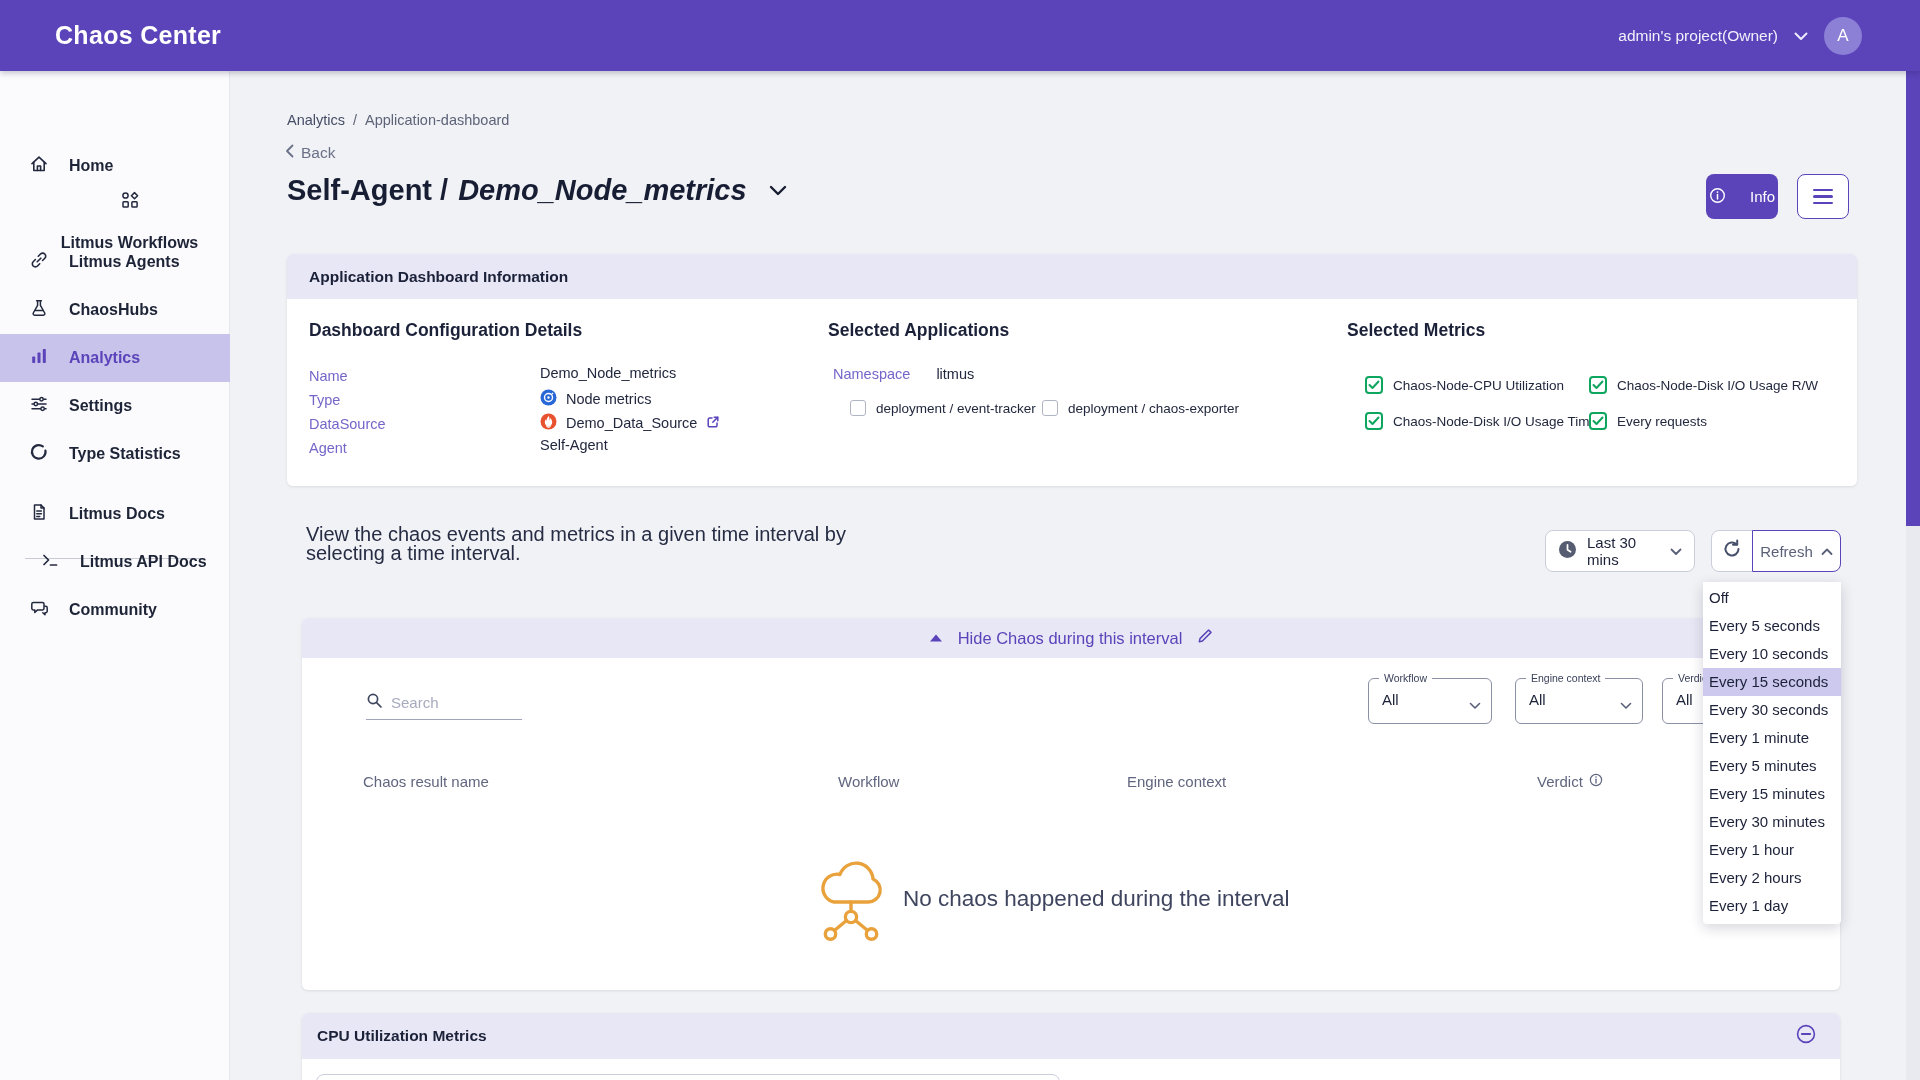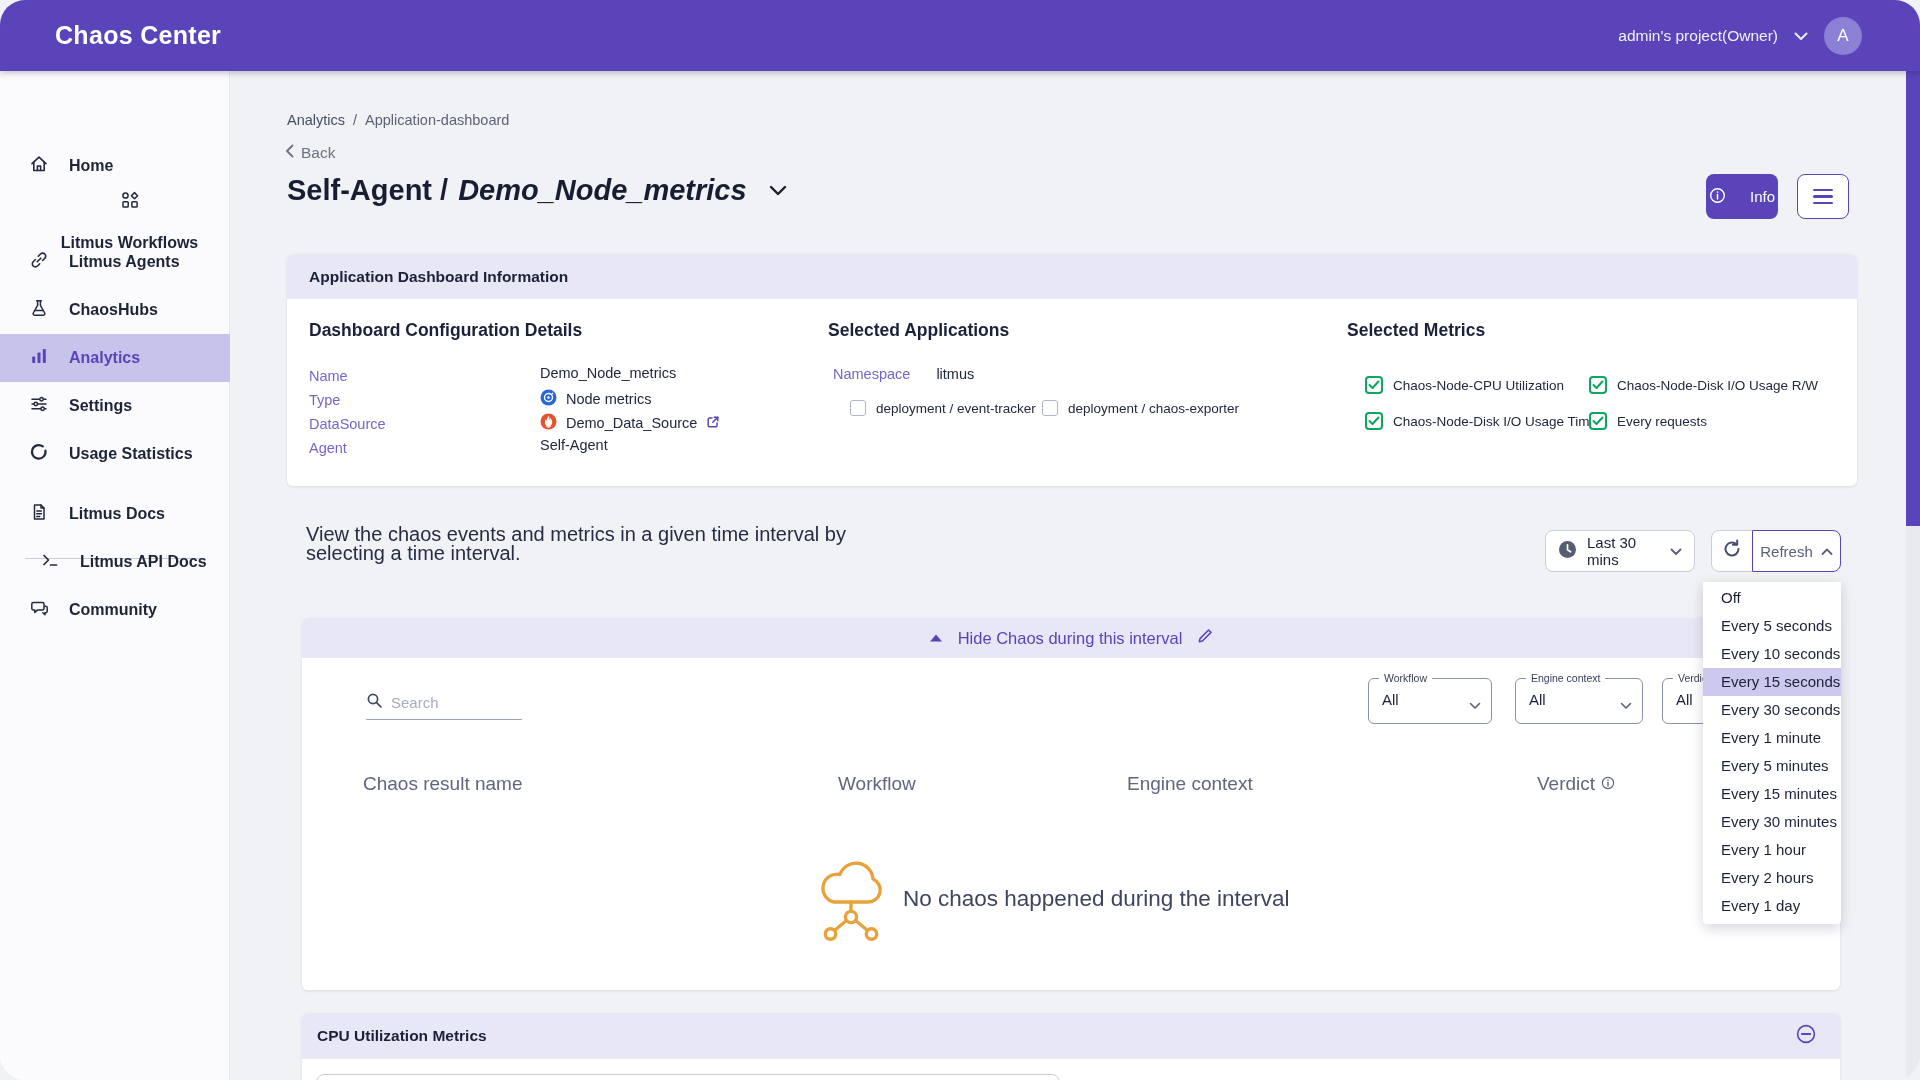"Chaos Center" #app { border-radius: 25px -> none }
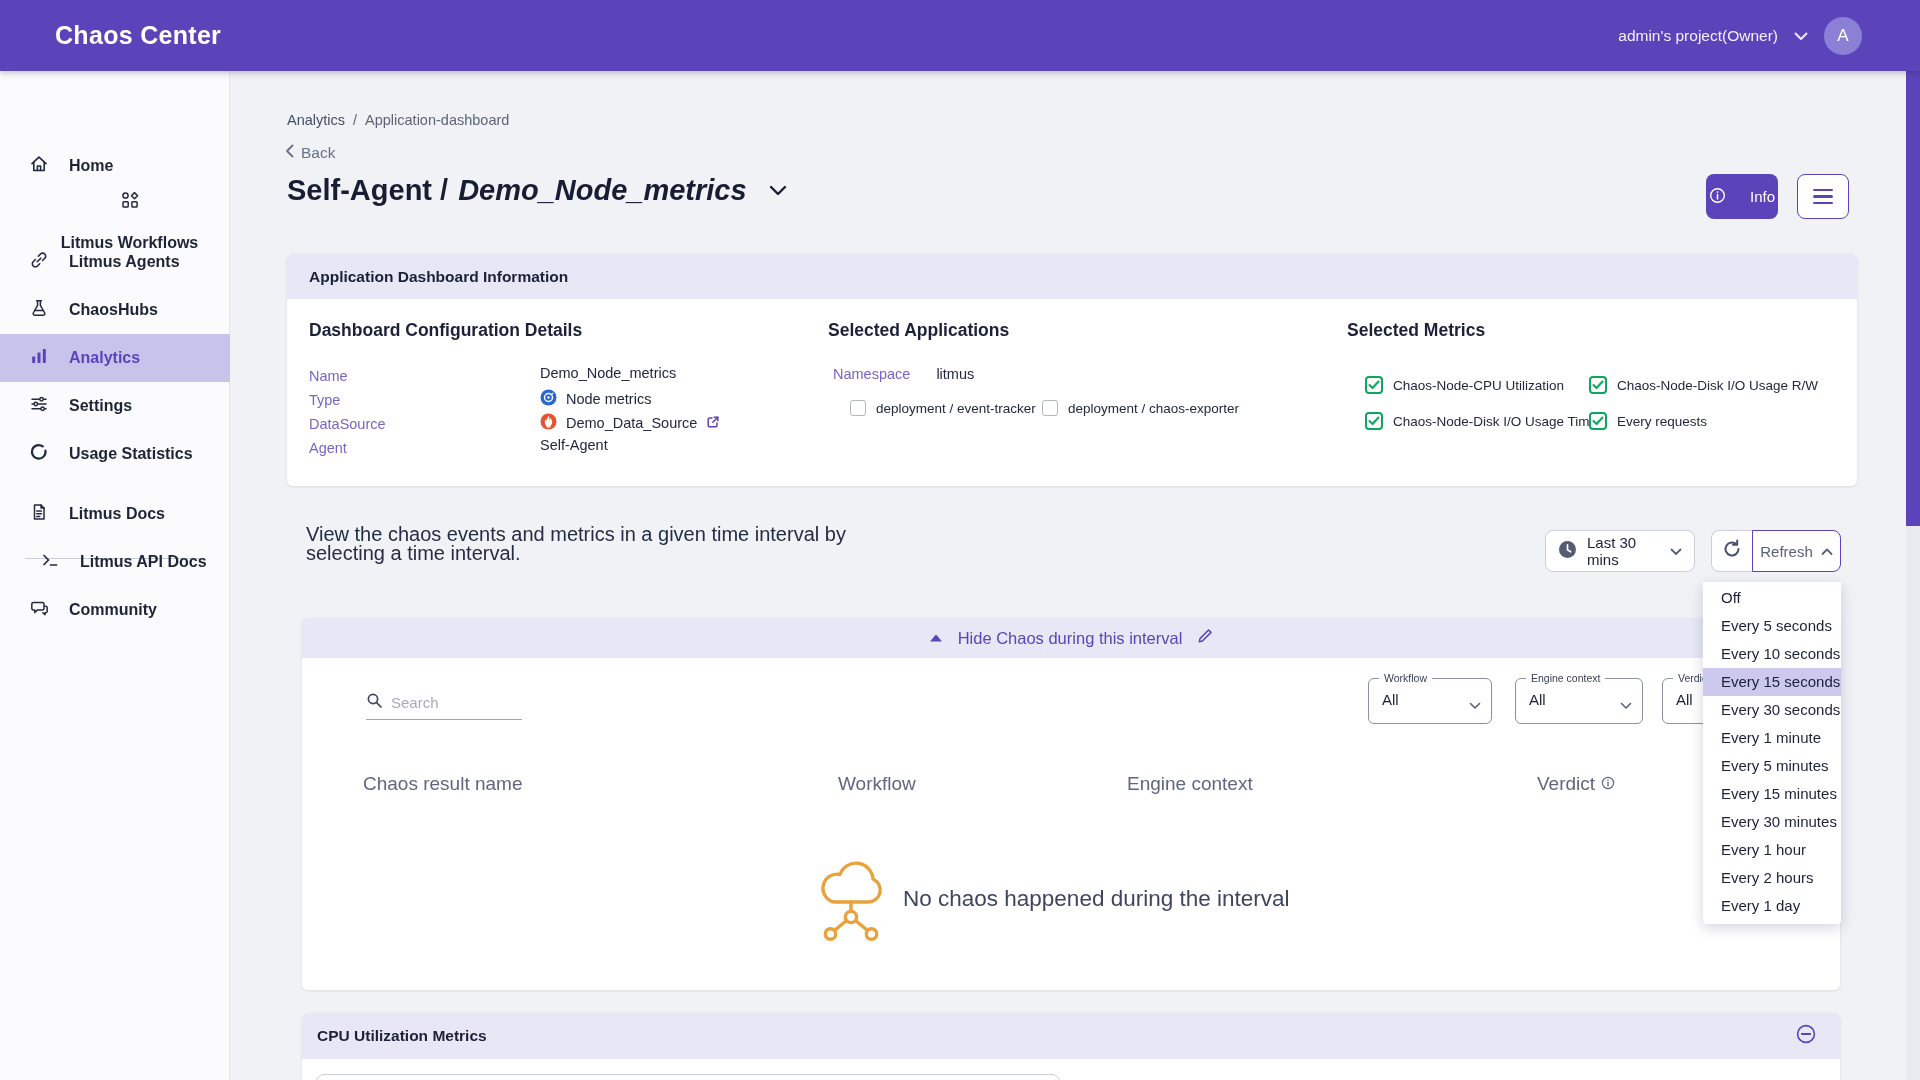"Usage Statistics" span.lbl { text: Usage -> Type }
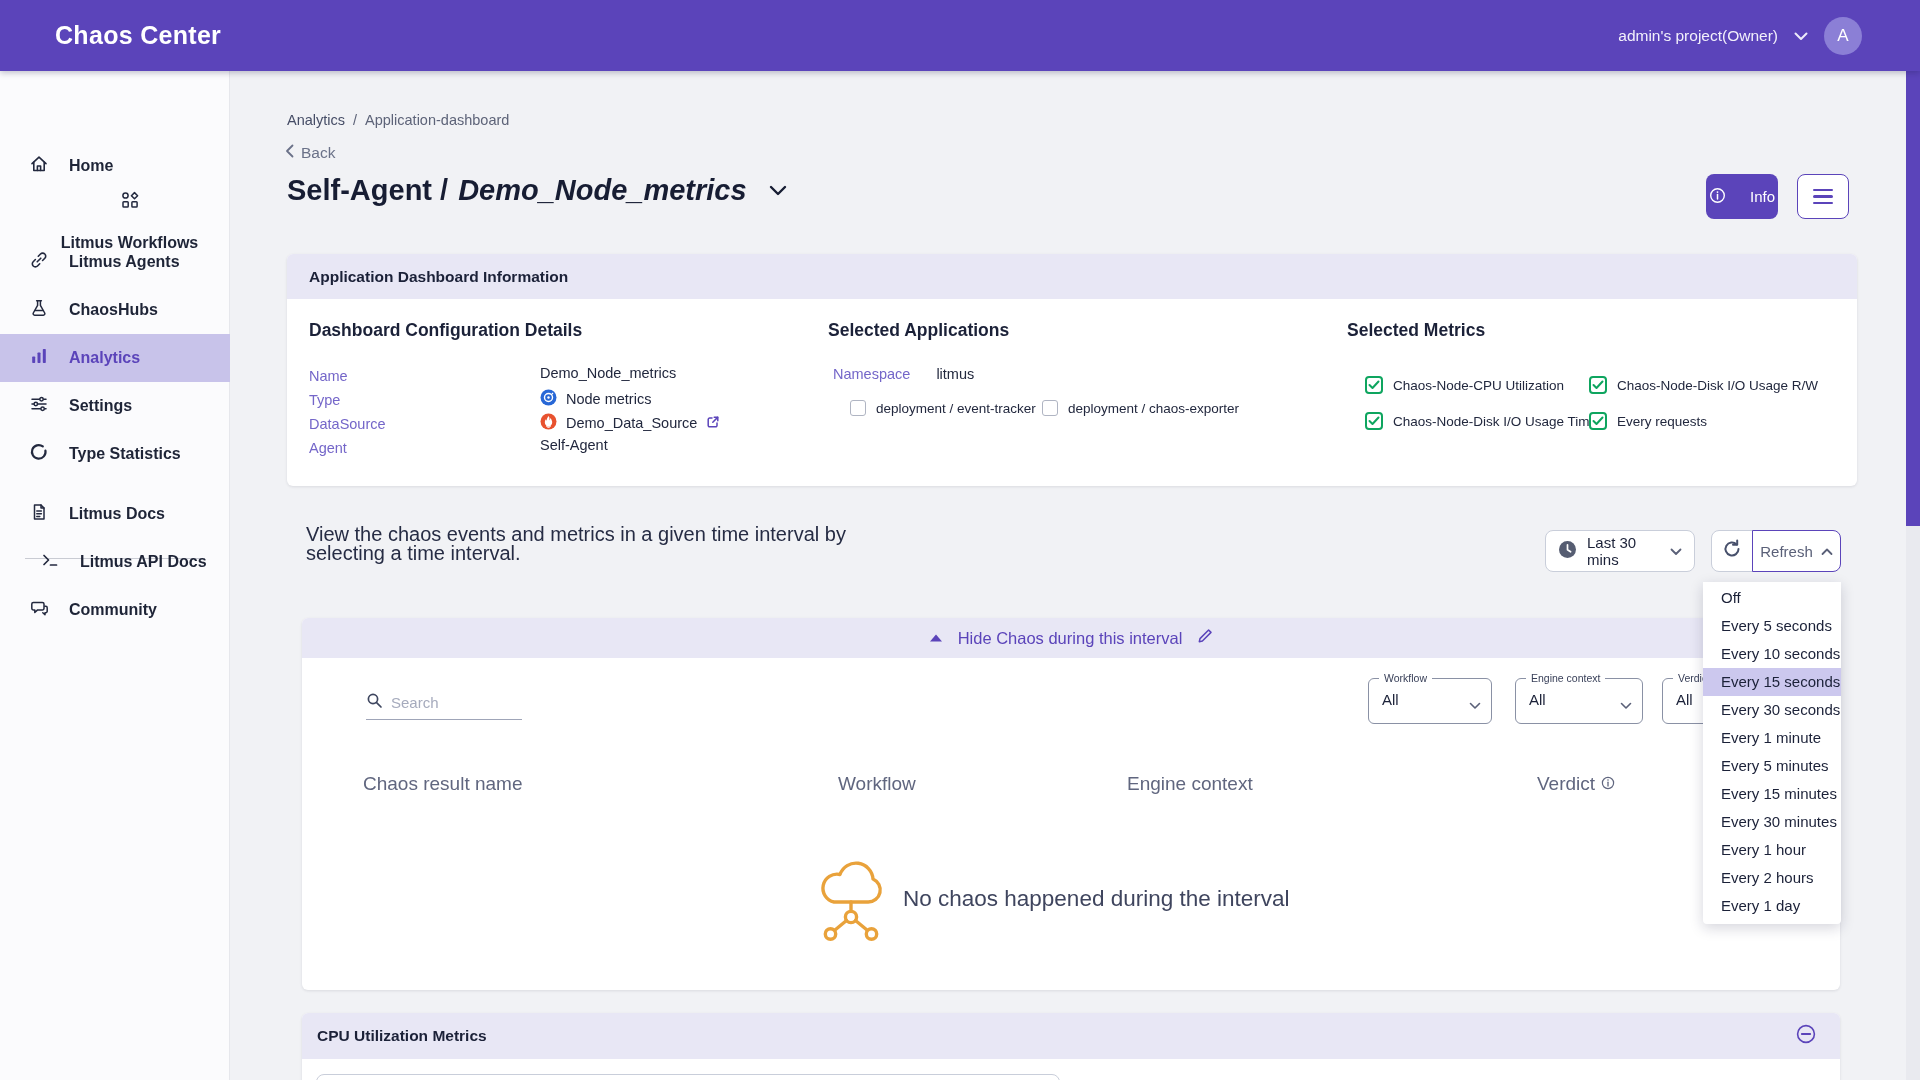"Off" .dropdown li { padding-left: 18px -> 6px }
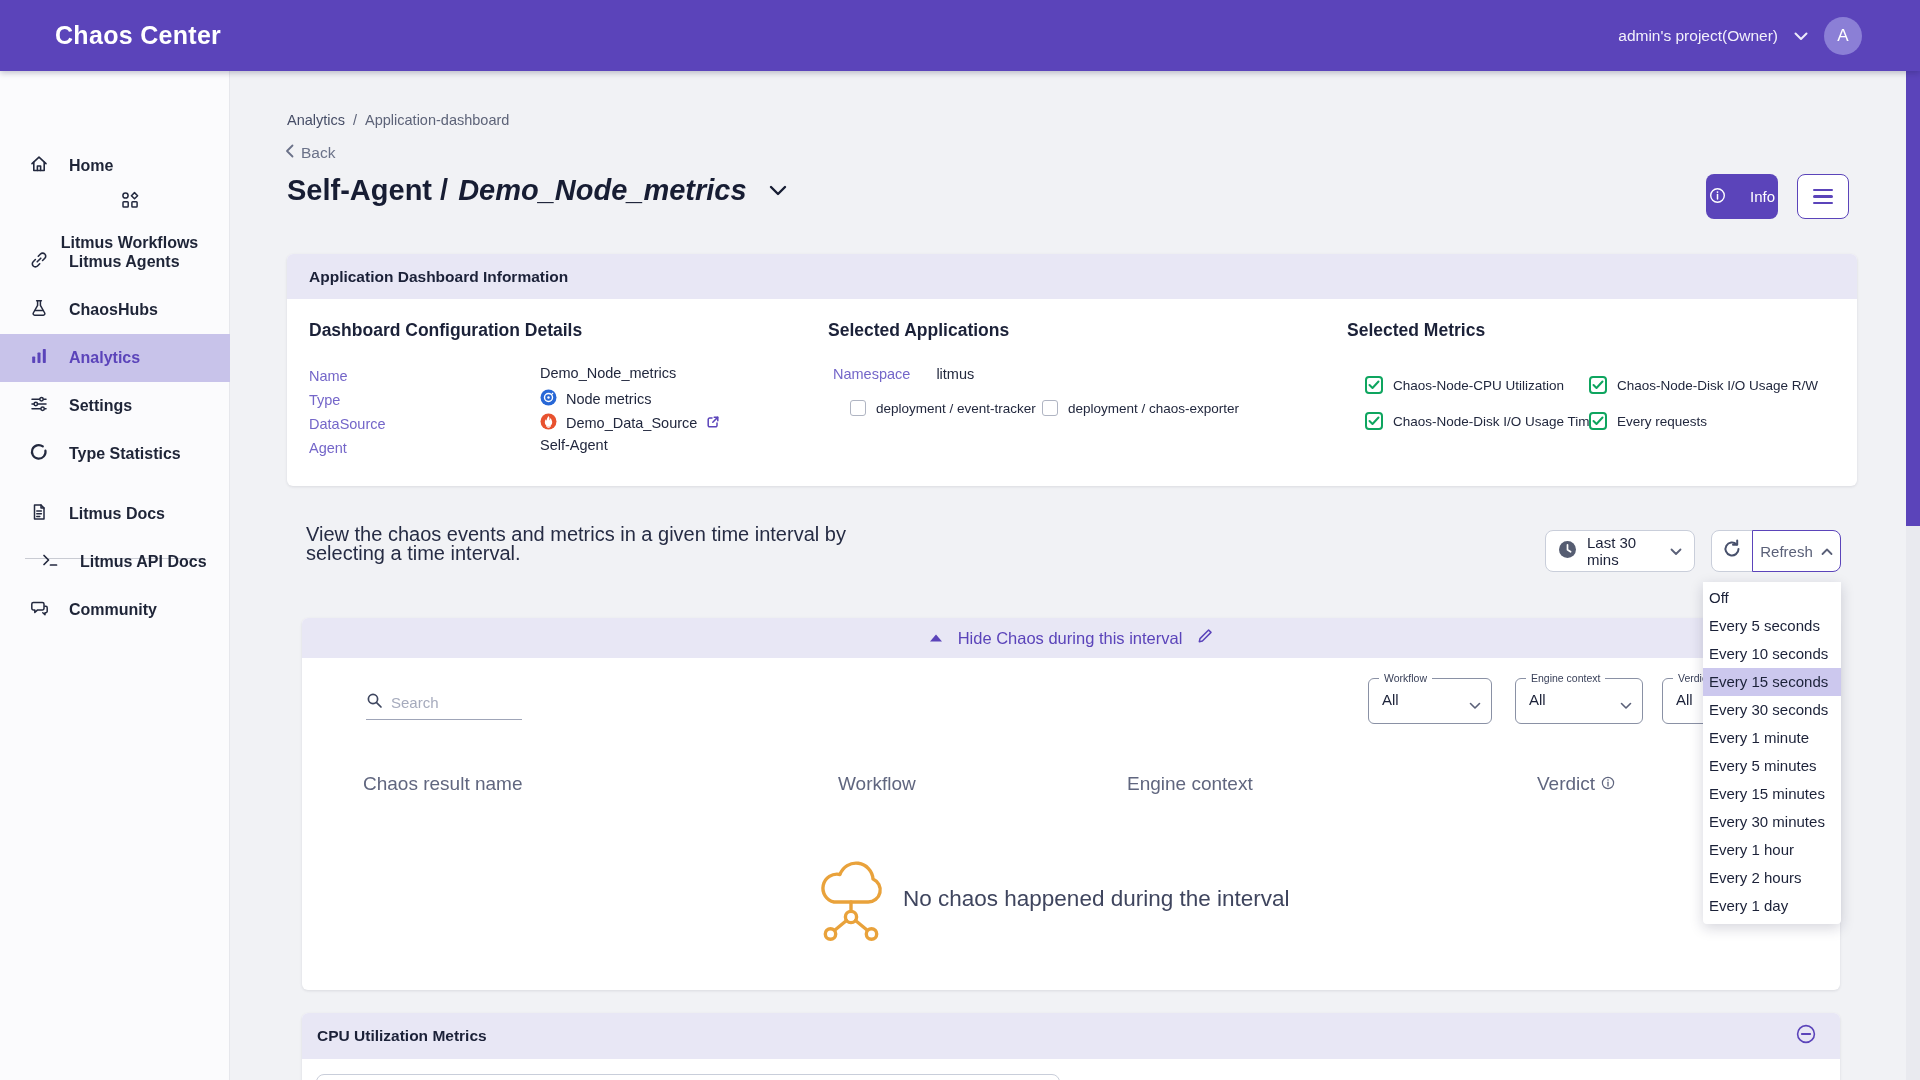"Chaos result name" .th-cell { font-size: 19px -> 15px }
